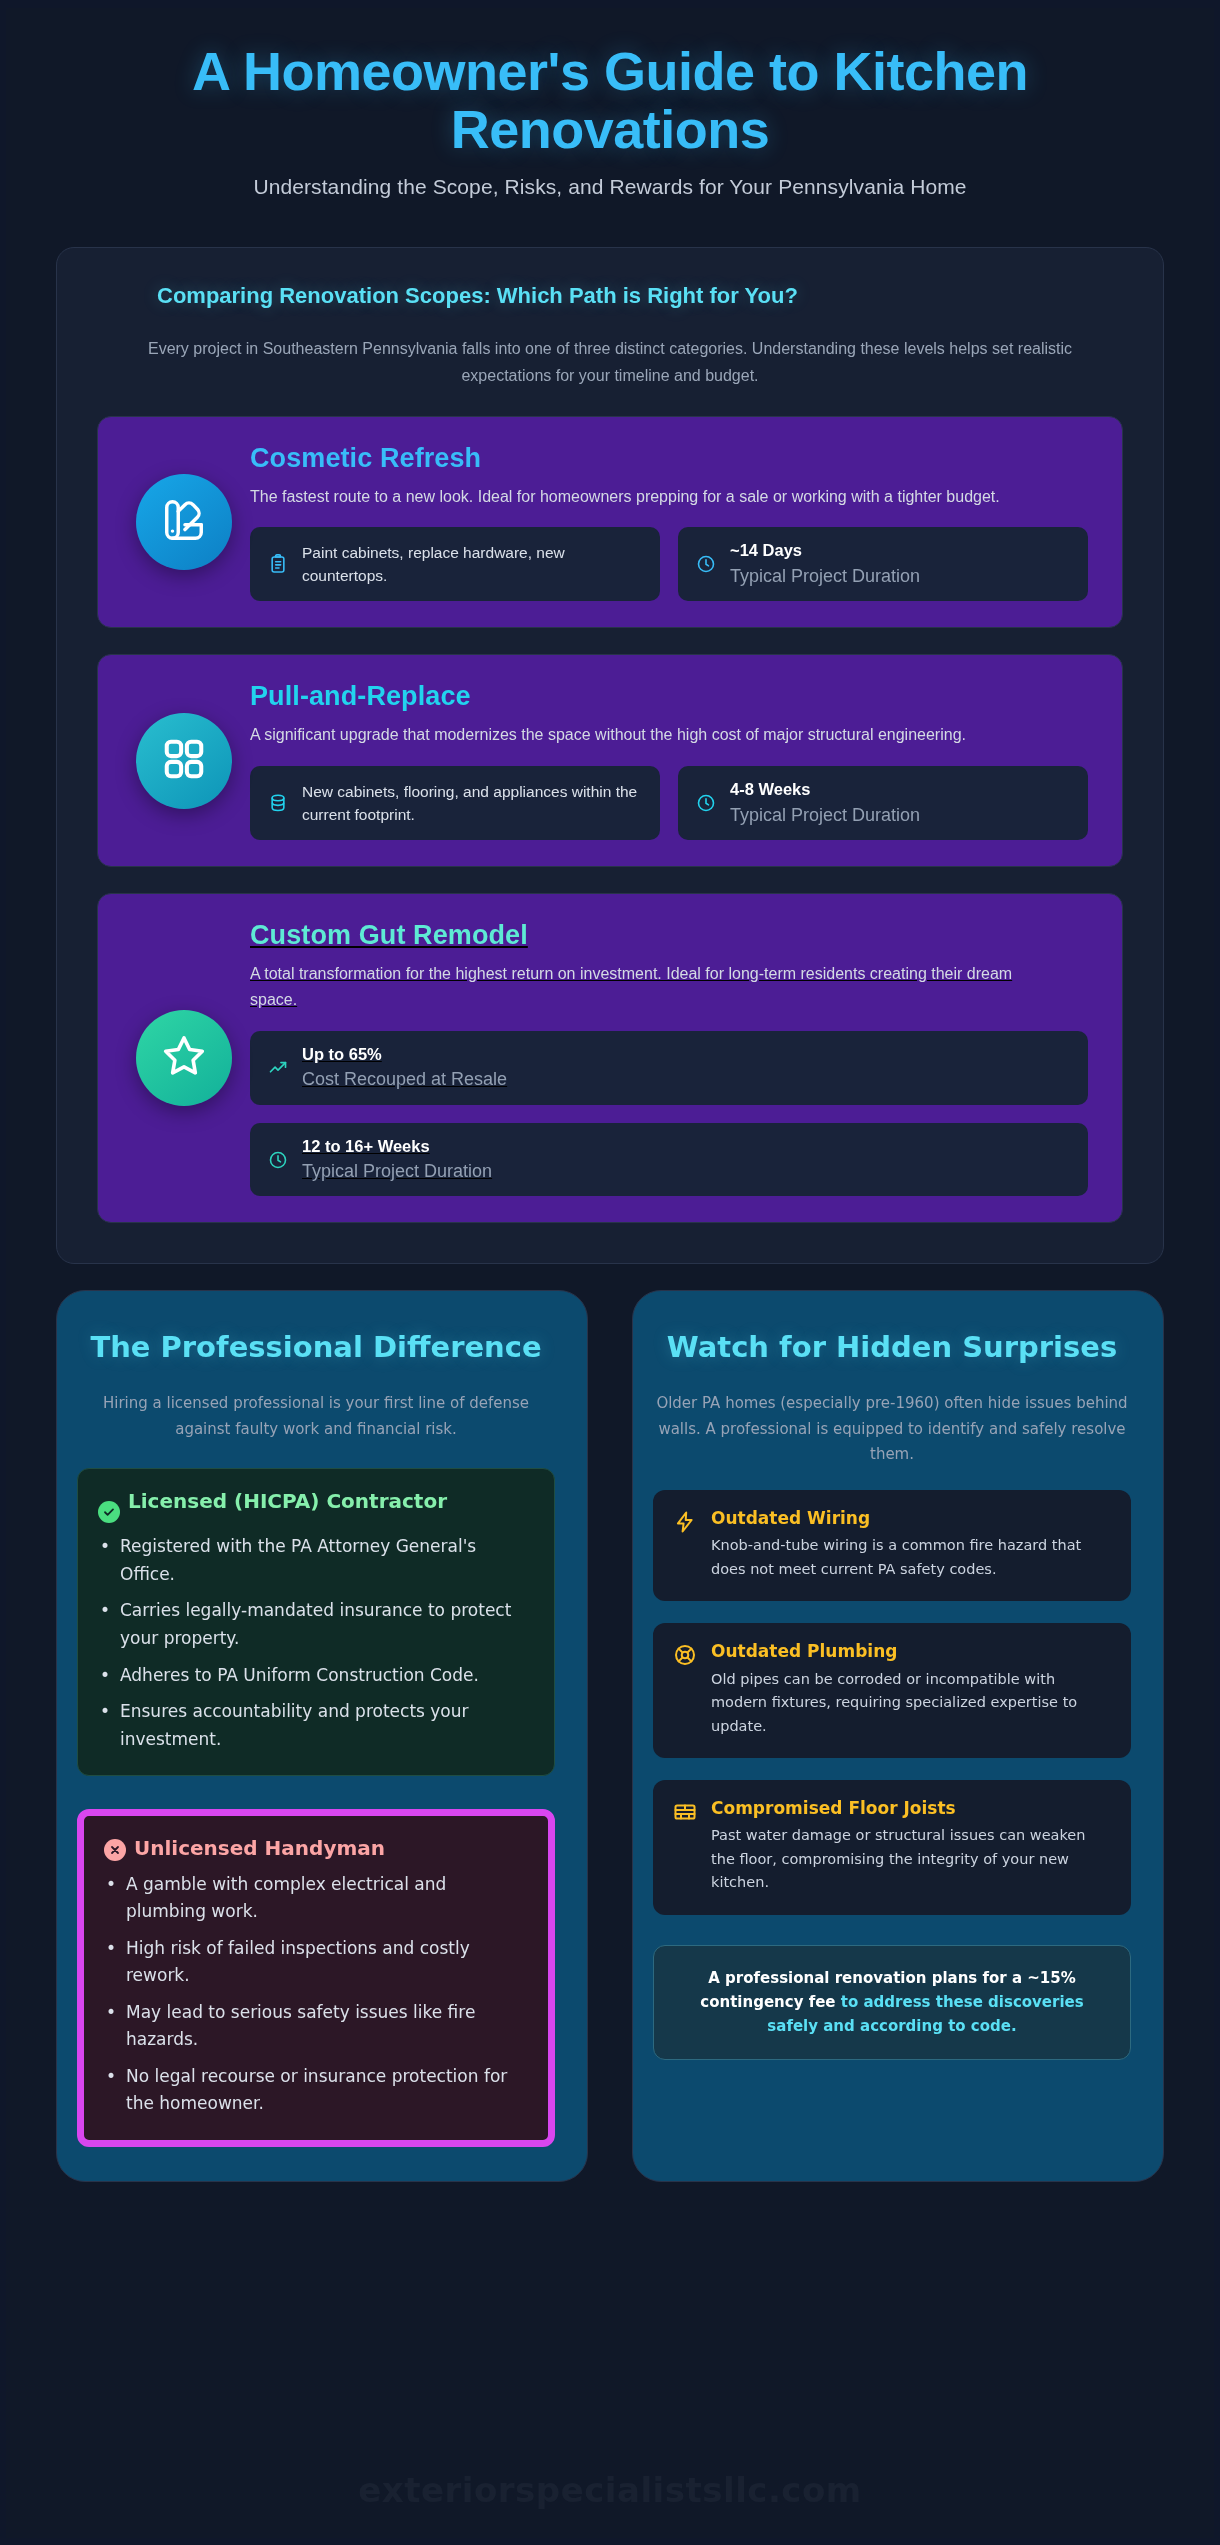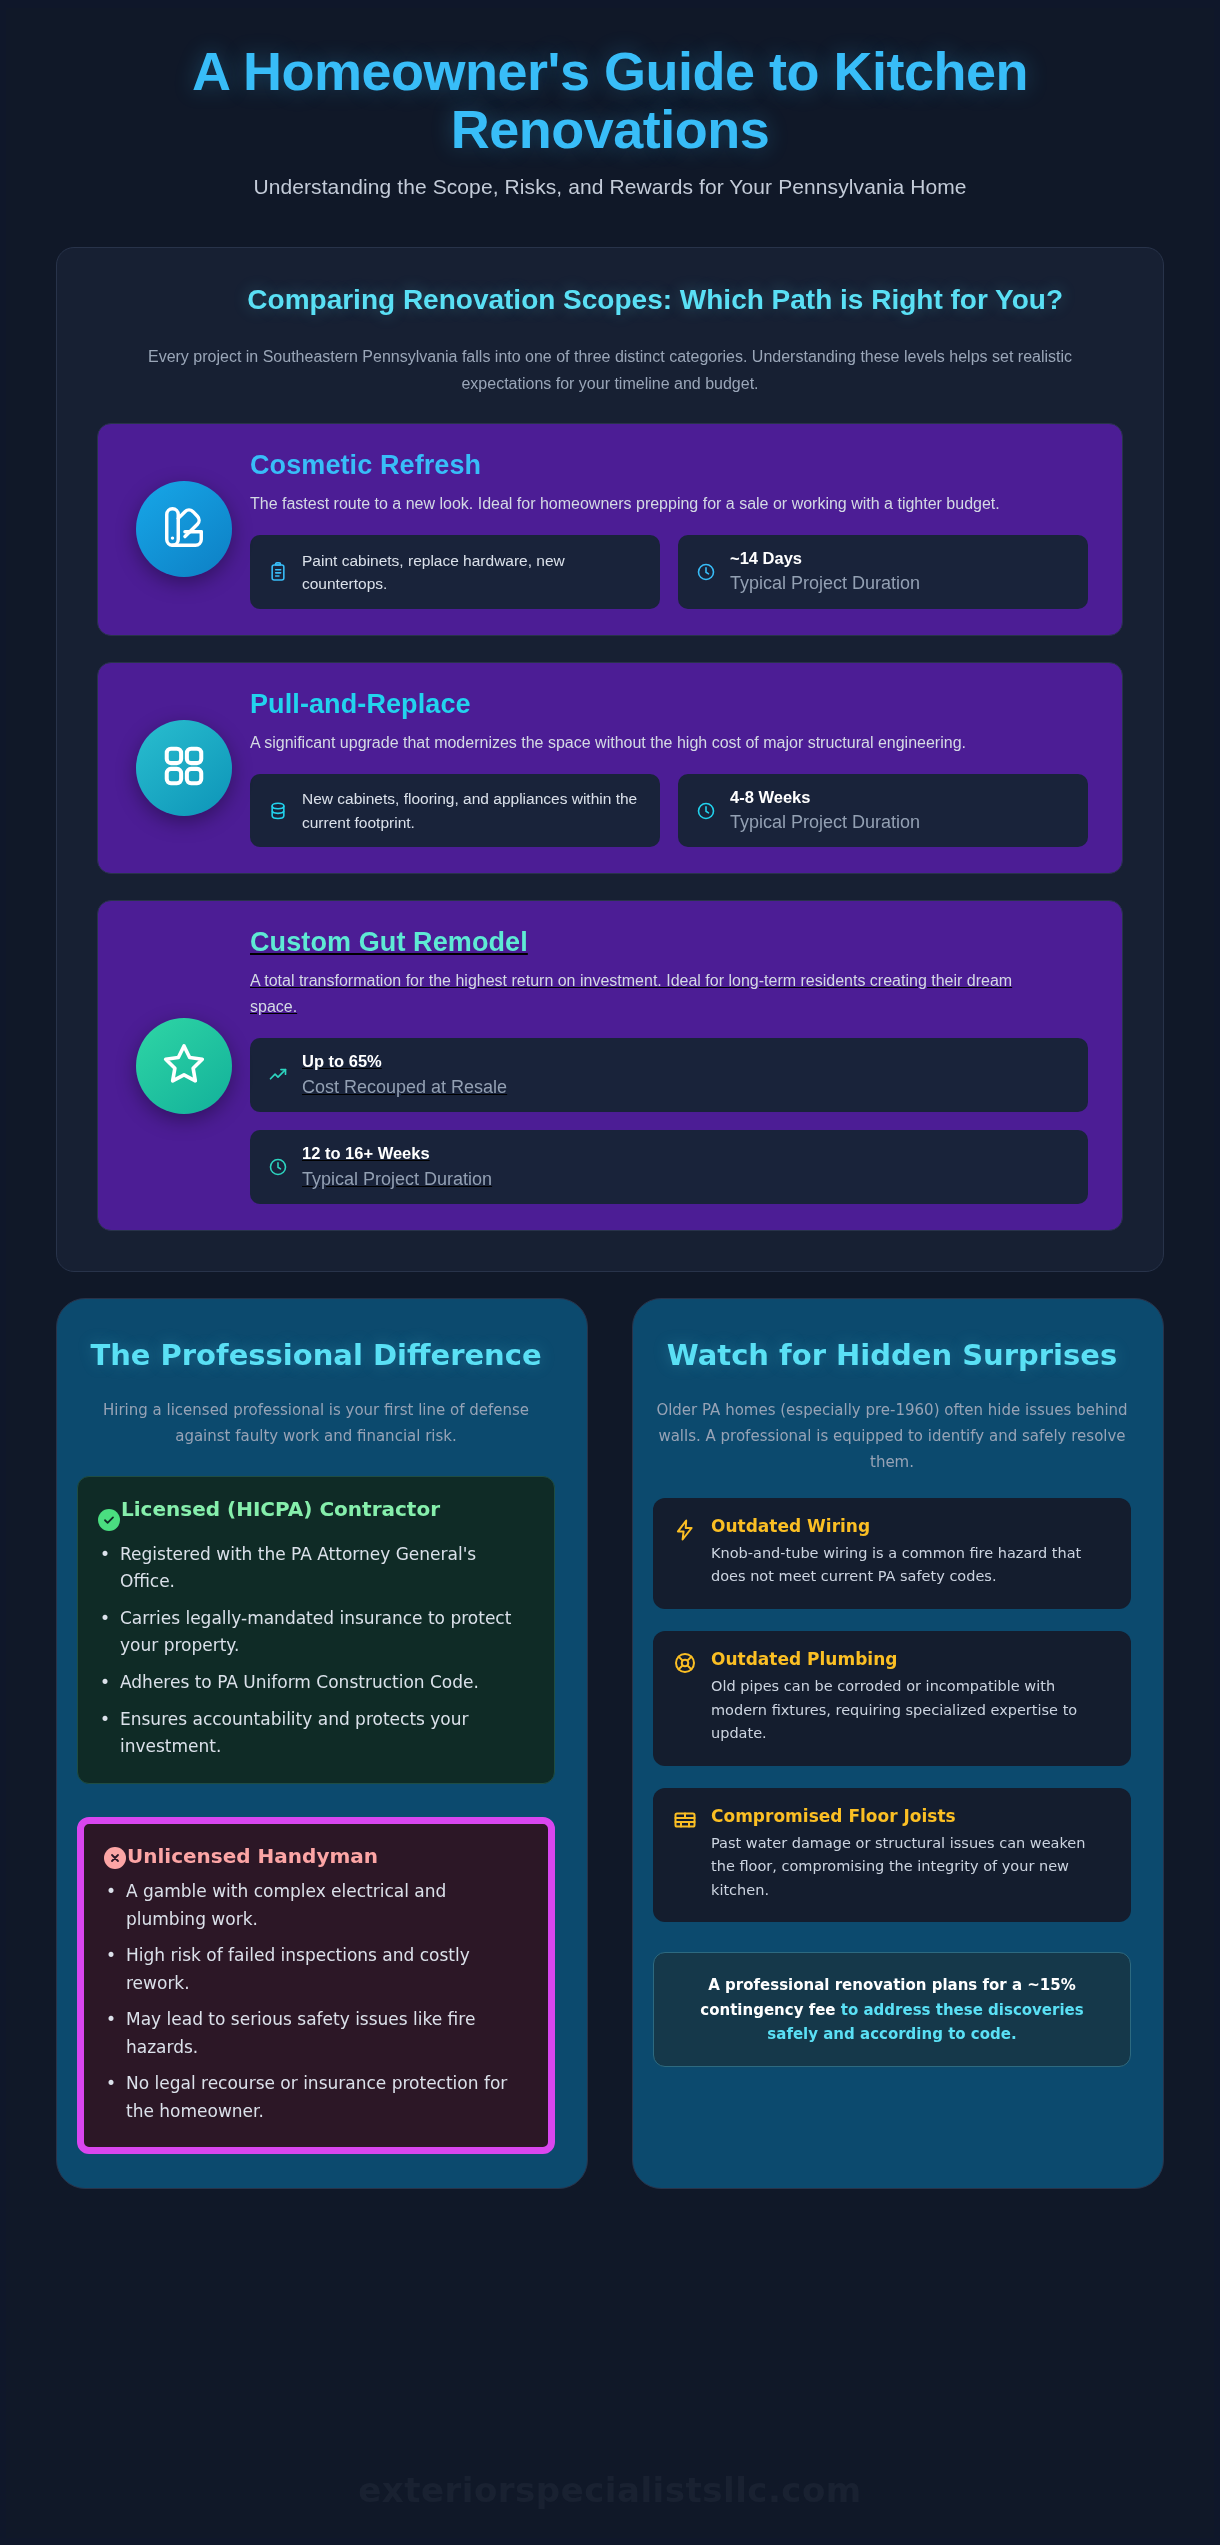"Comparing Renovation Scopes: Which Path" .scopes-title { font-size: 28px -> 22px; text-align: right -> left }
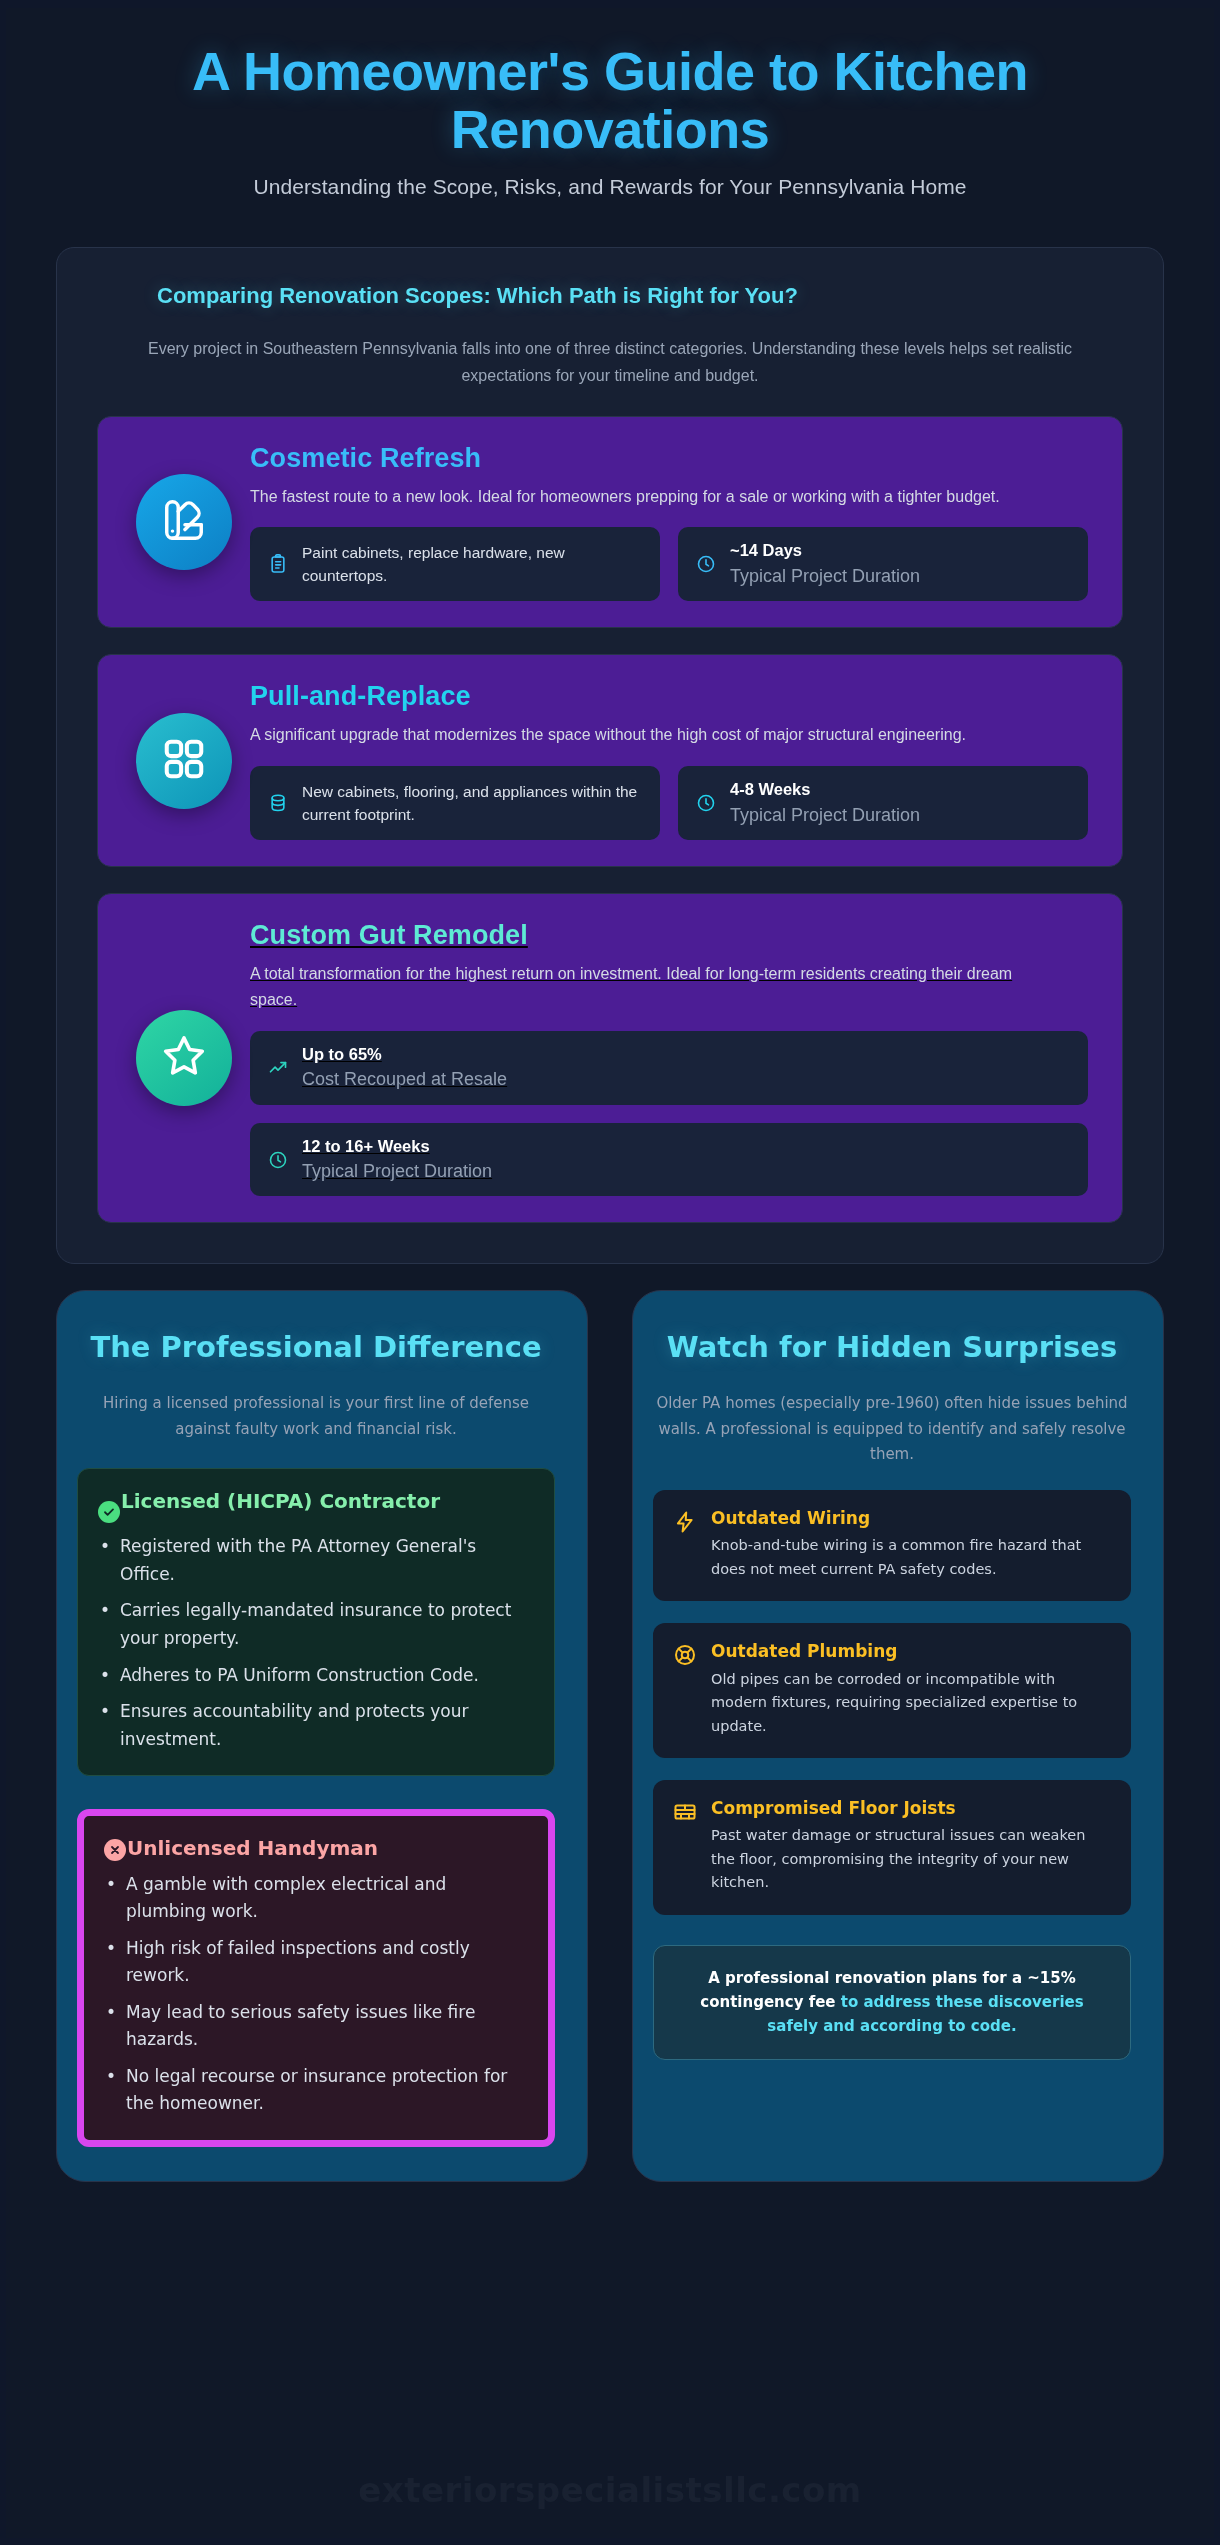"Licensed (HICPA) Contractor" .cmp-head { gap: 1px -> 8px }
